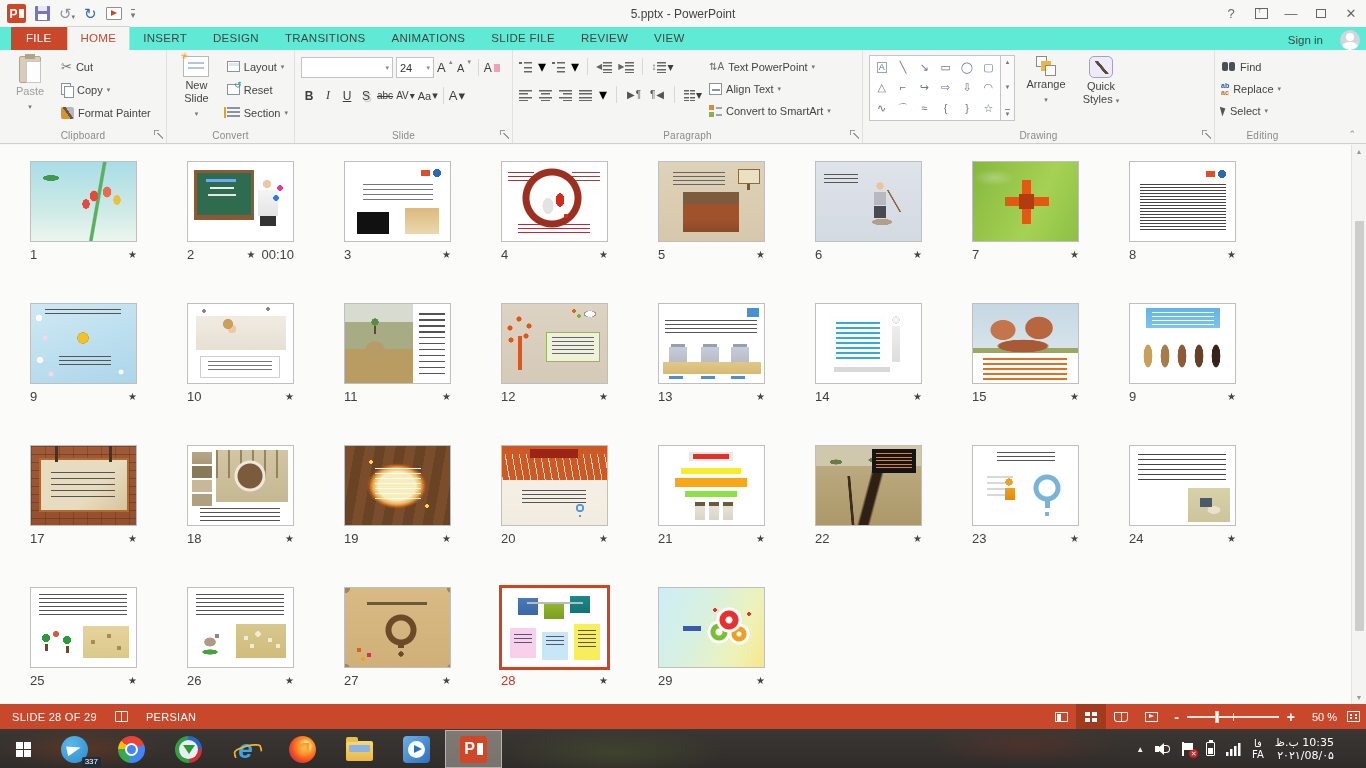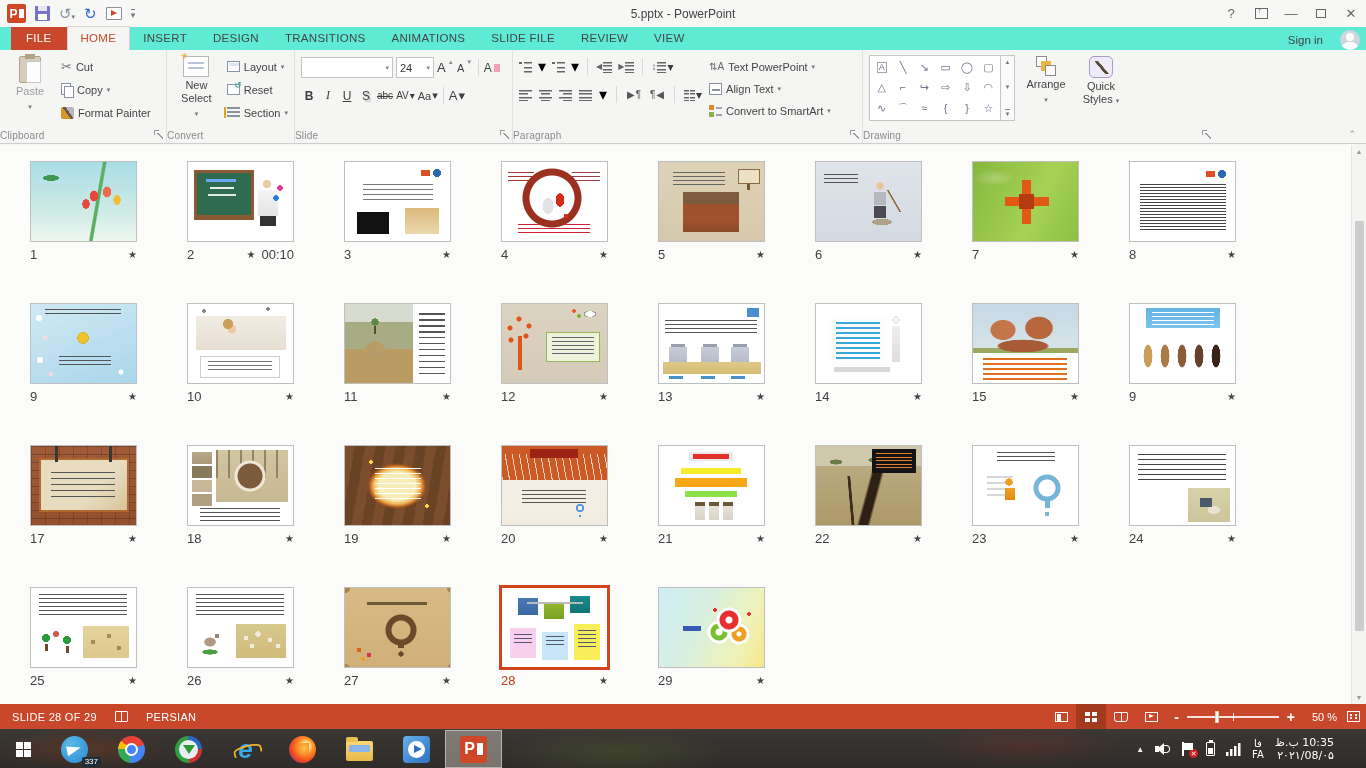"Find" div.grp { html: none -> <div> <div> <div> <span></span> <span>Find</span> </div> <div> <span>ab<b>ac</b></span> <span>Replace</span> <span>▾</span> </div> <div> <span></span> <span>Select</span> <span>▾</span> </div> </div> <div>Editing</div> </div> }
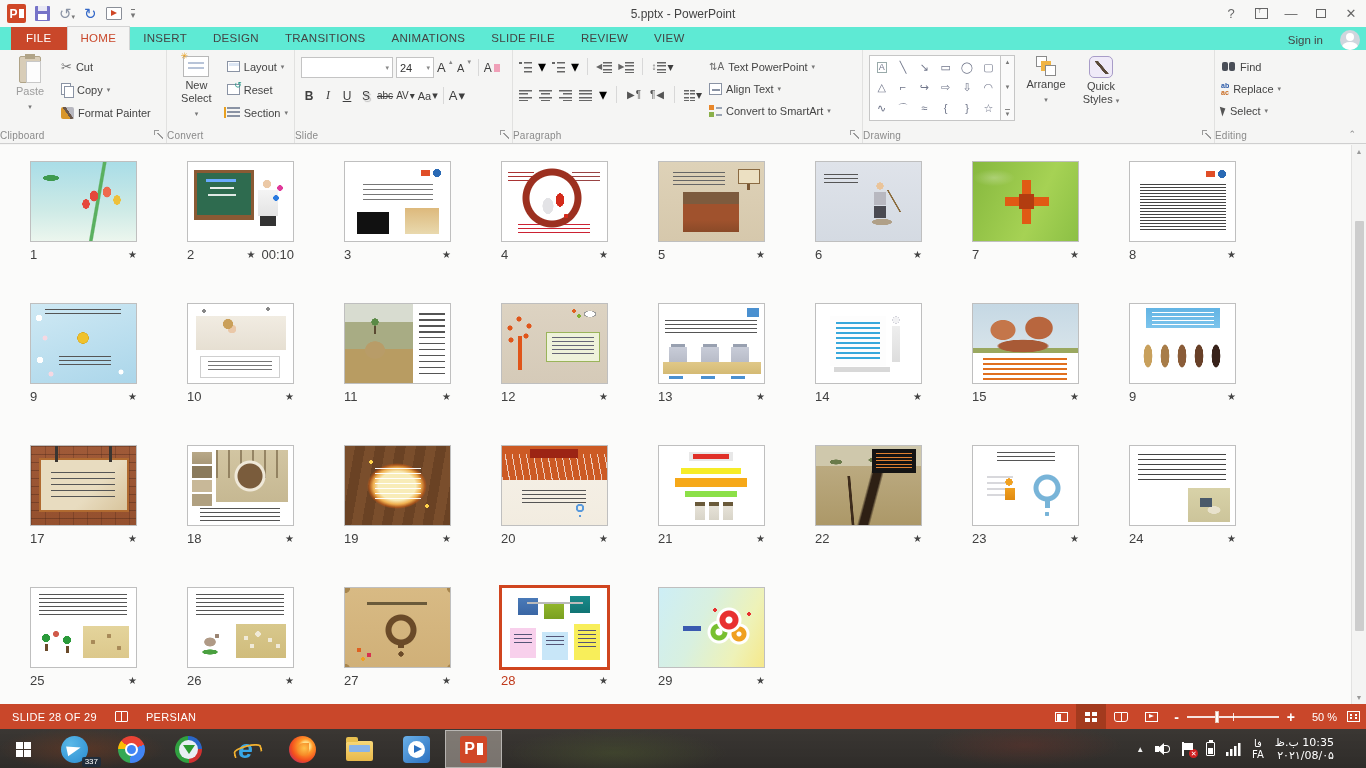"New Select" span { text: Select -> Slide }
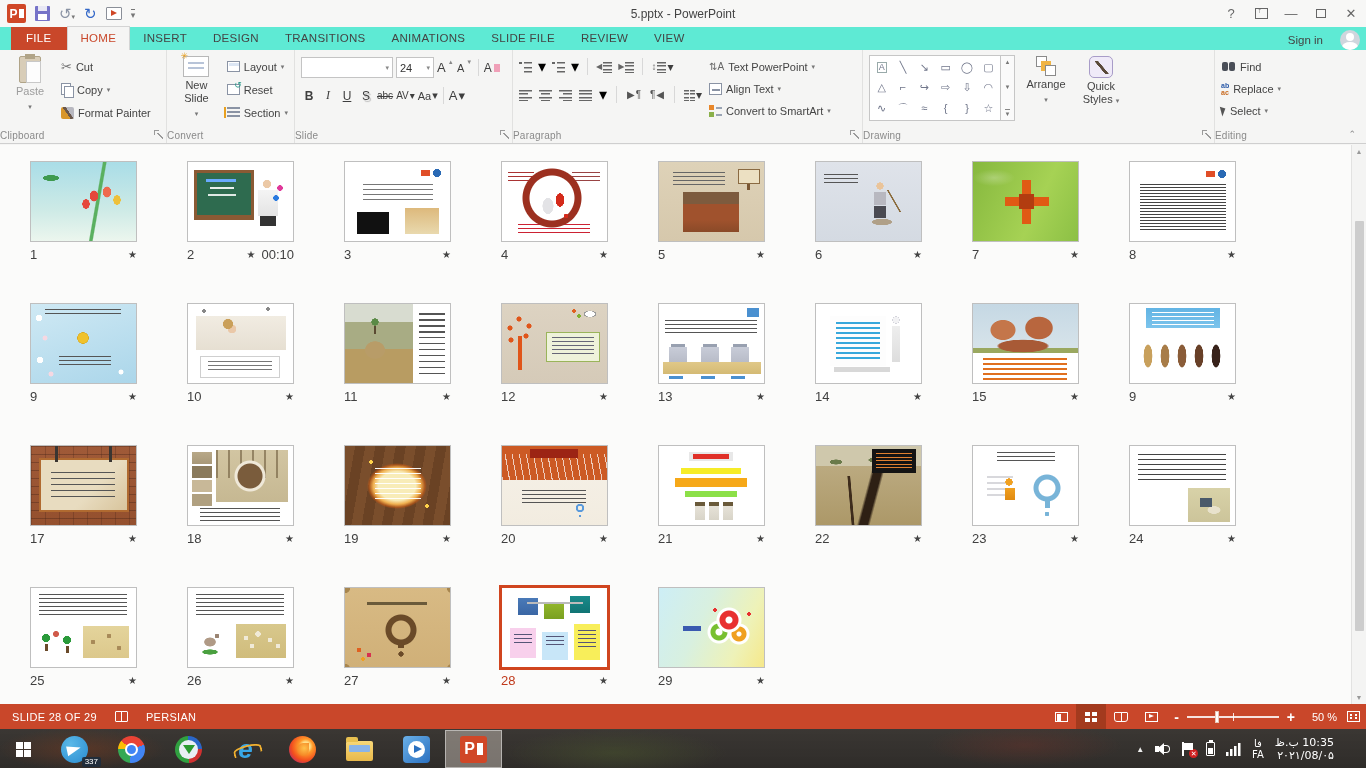"Clipboard" .grplabel { text-align: left -> center }
